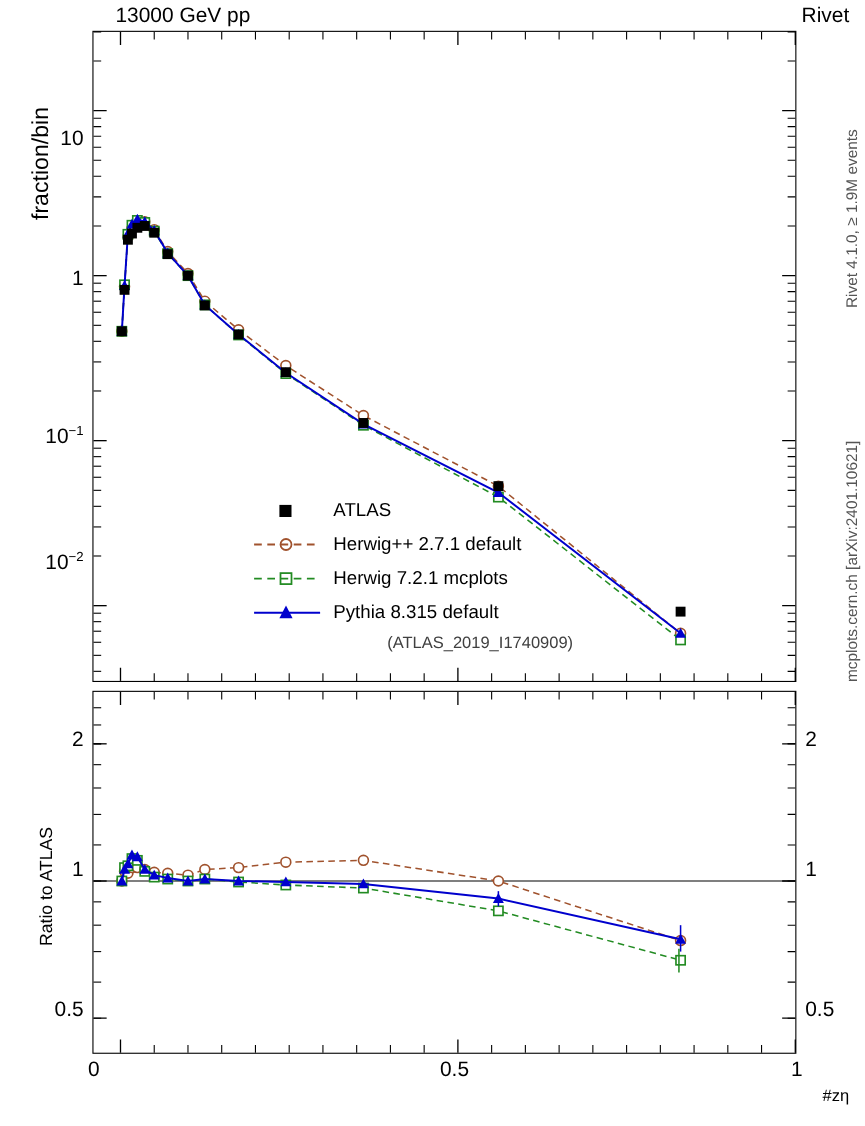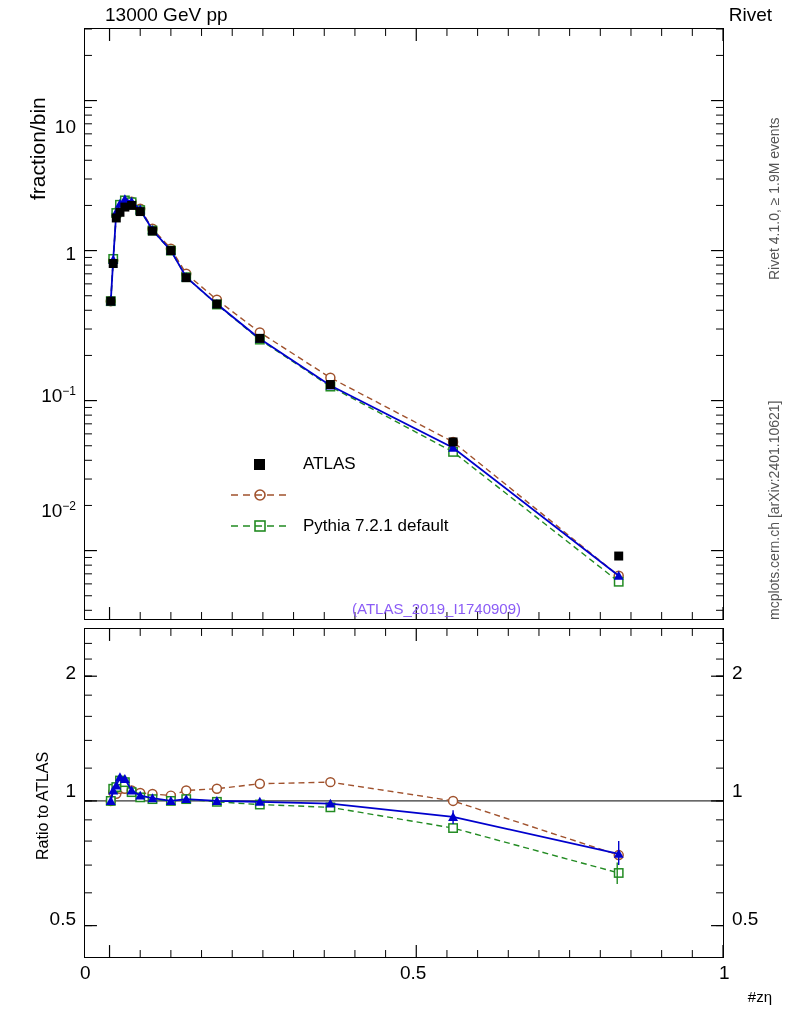"13000 GeV pp" #root { border-radius: none -> 29px }
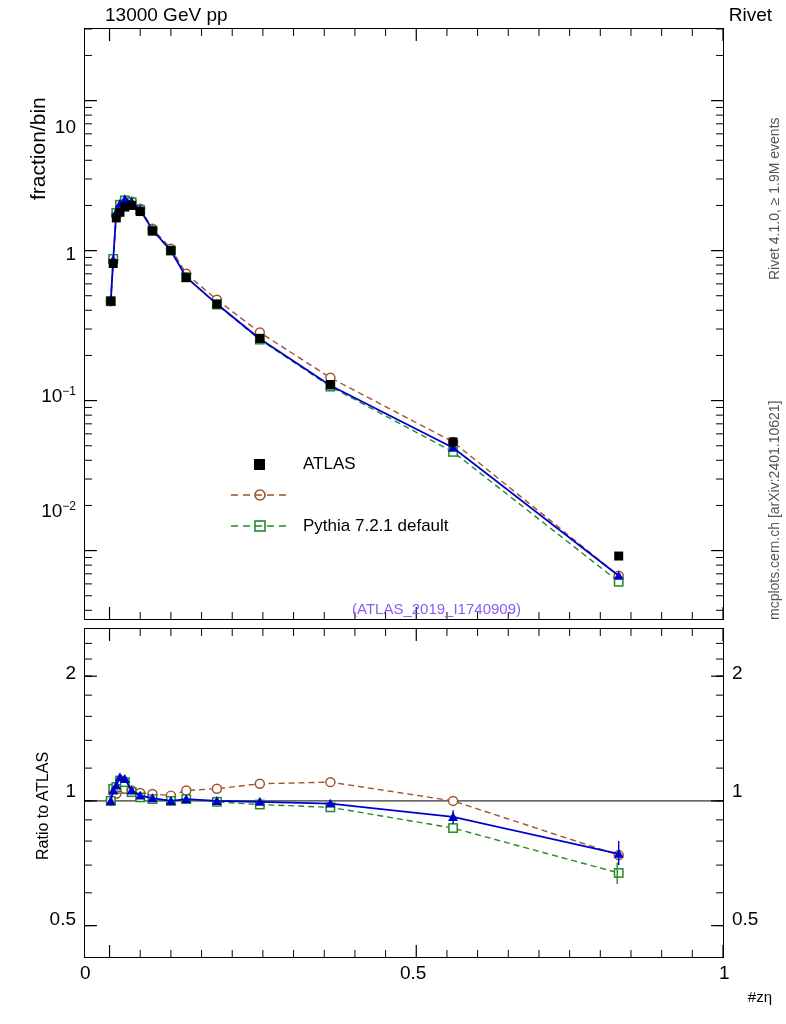"Herwig++ 2.7.1 default" span.lbl { html: none -> <span>Herwig++ 2.7.1 default</span> }
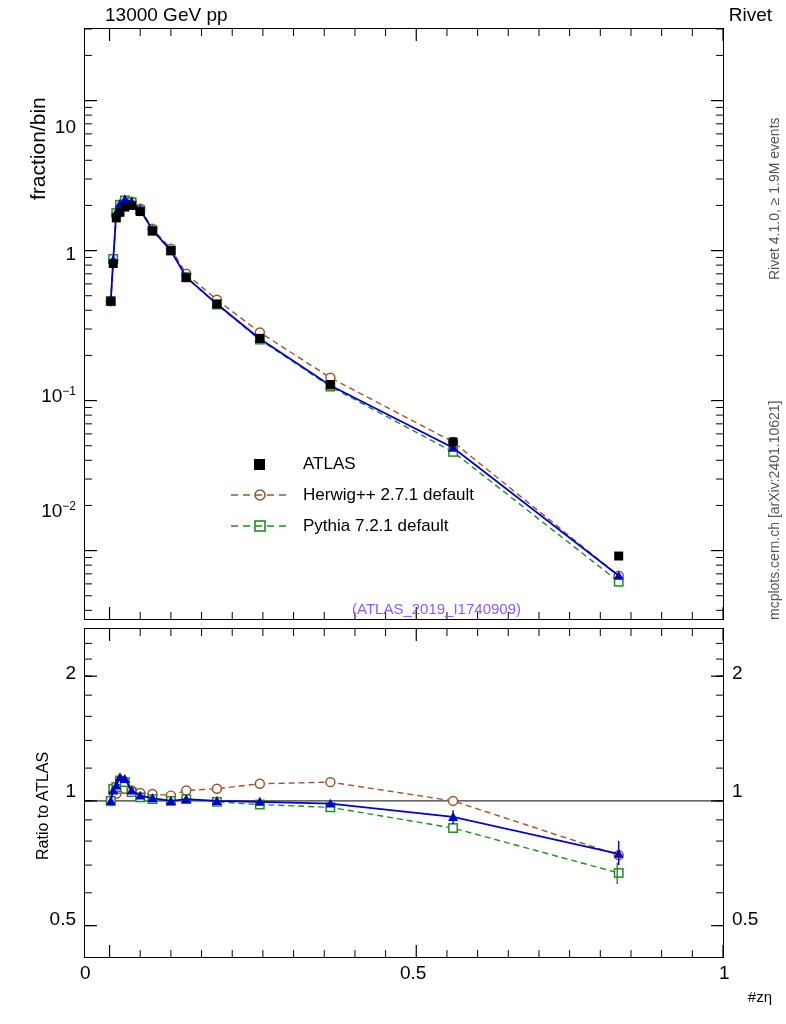"Pythia 7.2.1 default" span.lbl { text: Pythia 7.2.1 default -> Herwig 7.2.1 mcplots }
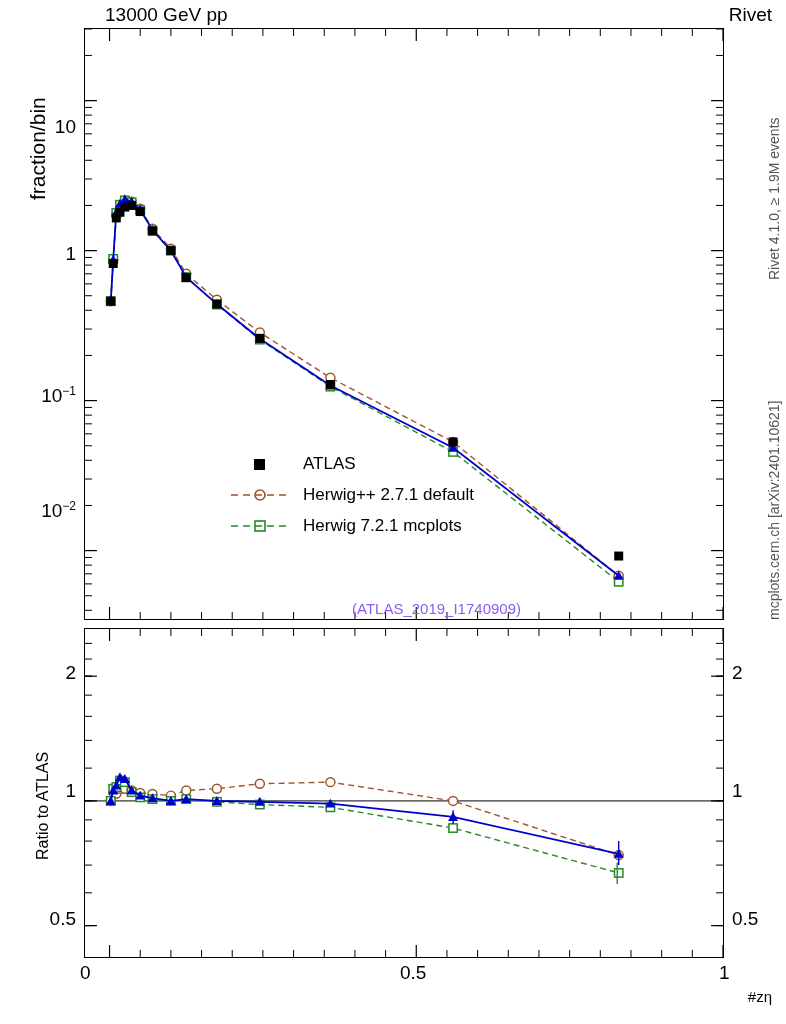"Pythia 8.315 default" div.row { html: none -> <div> <span> <svg> <line></line> <polygon></polygon> </svg> </span> <span>Pythia 8.315 default</span> </div> }
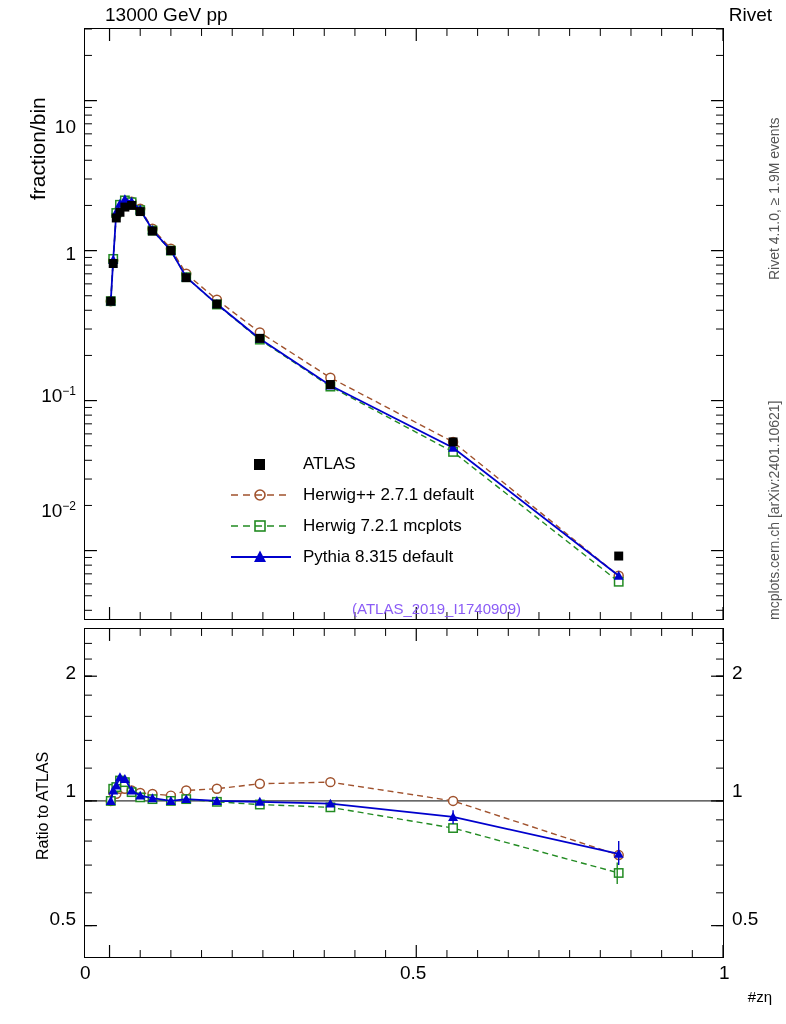"(ATLAS_2019_I1740909)" #watermark { color: #8b5cf6 -> #404040; top: 600px -> 576px }
